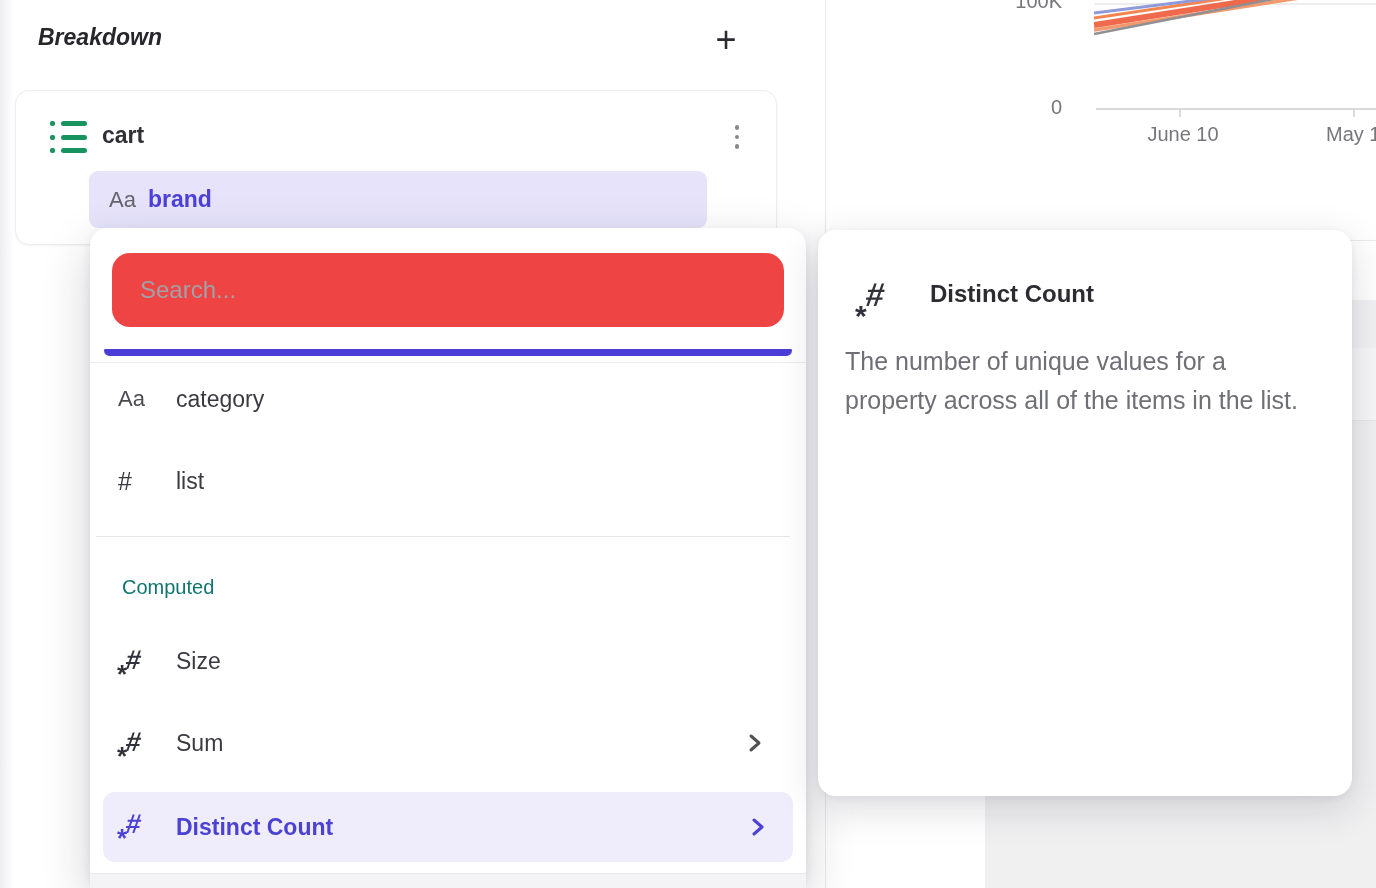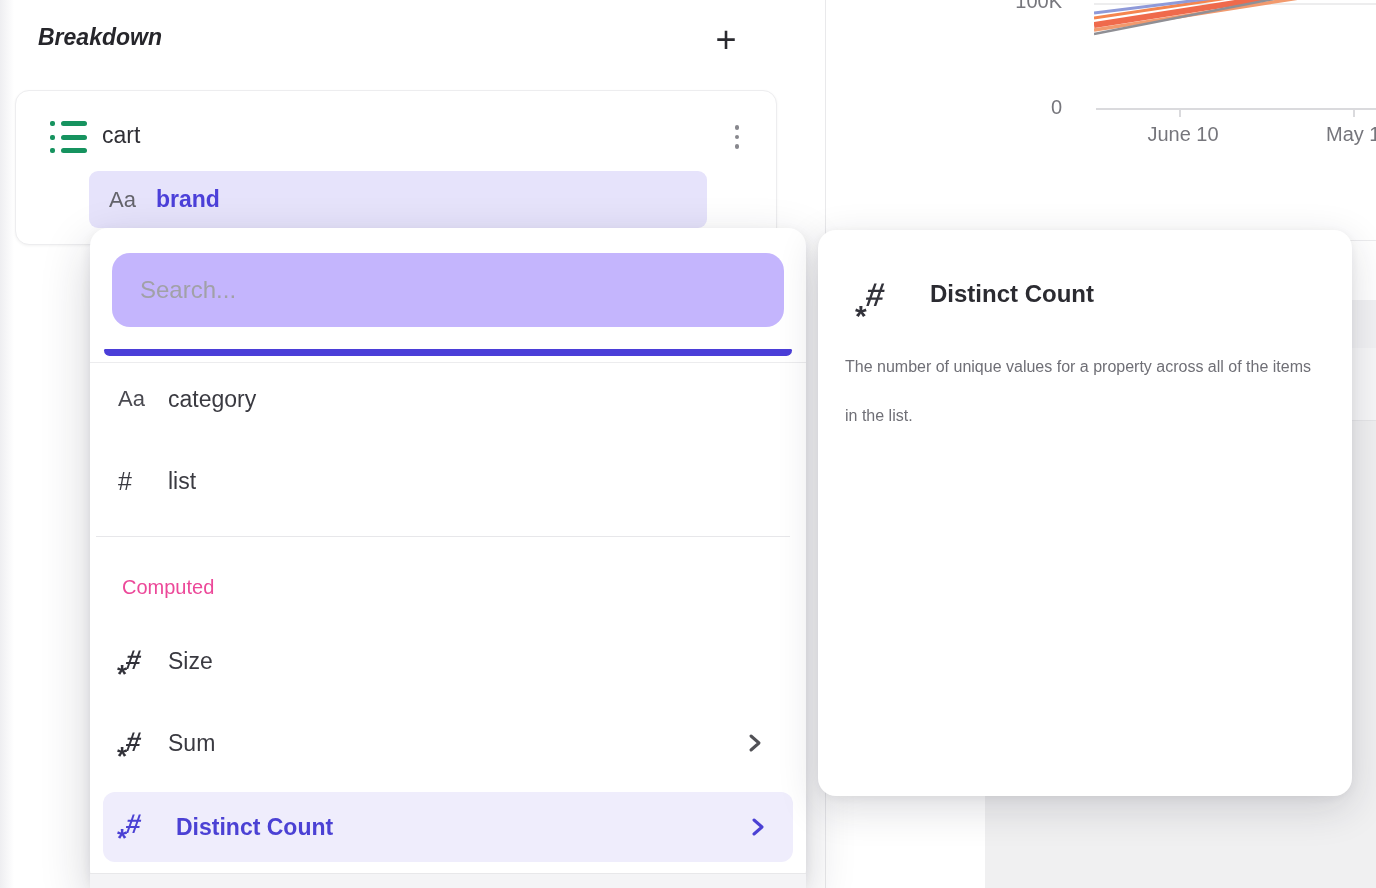"cart" .cart-label { font-weight: 400 -> 700 }
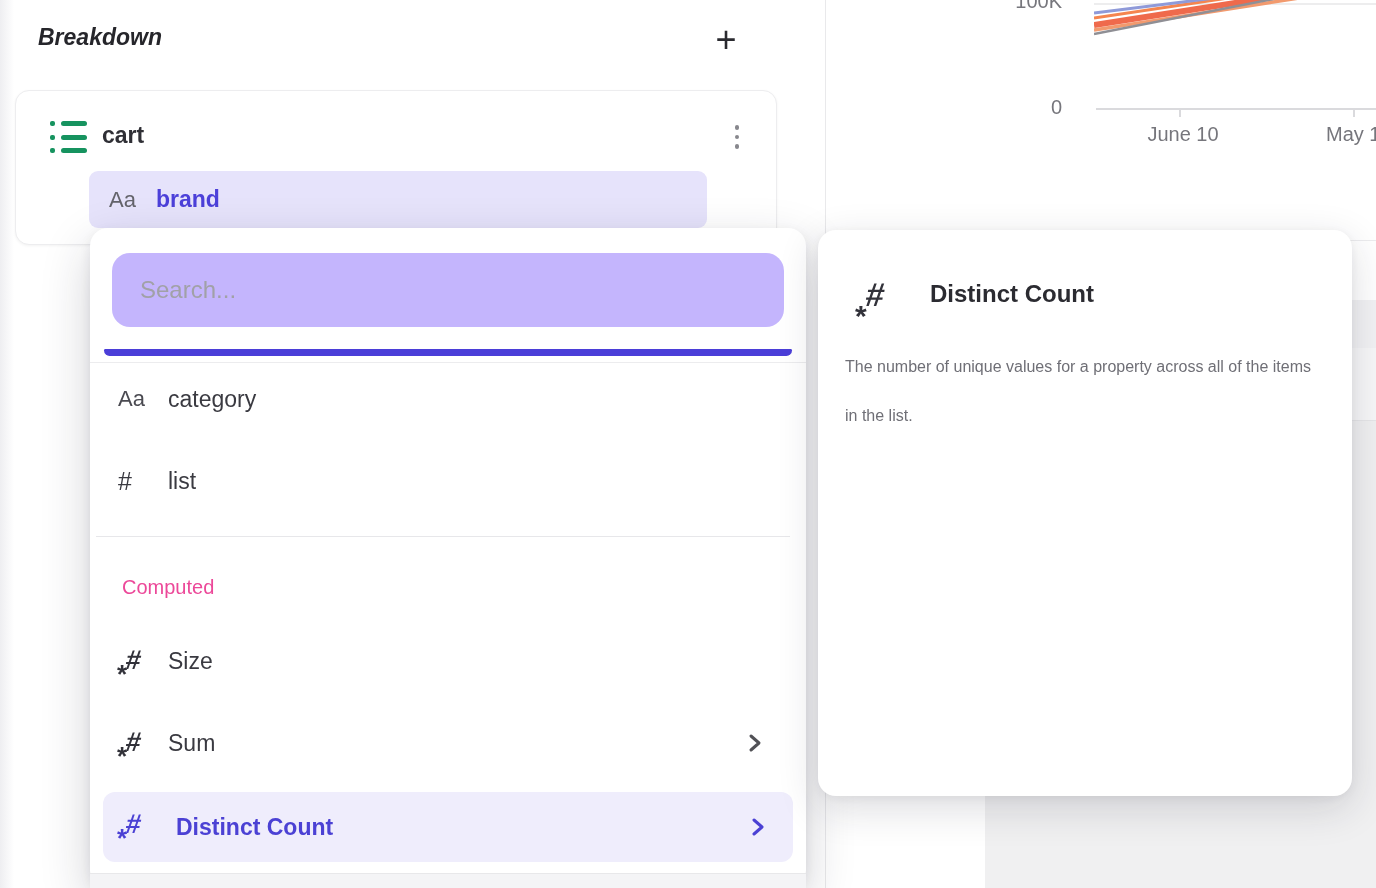"brand" .brand-row .brand-label { margin-left: 11px -> 3px }
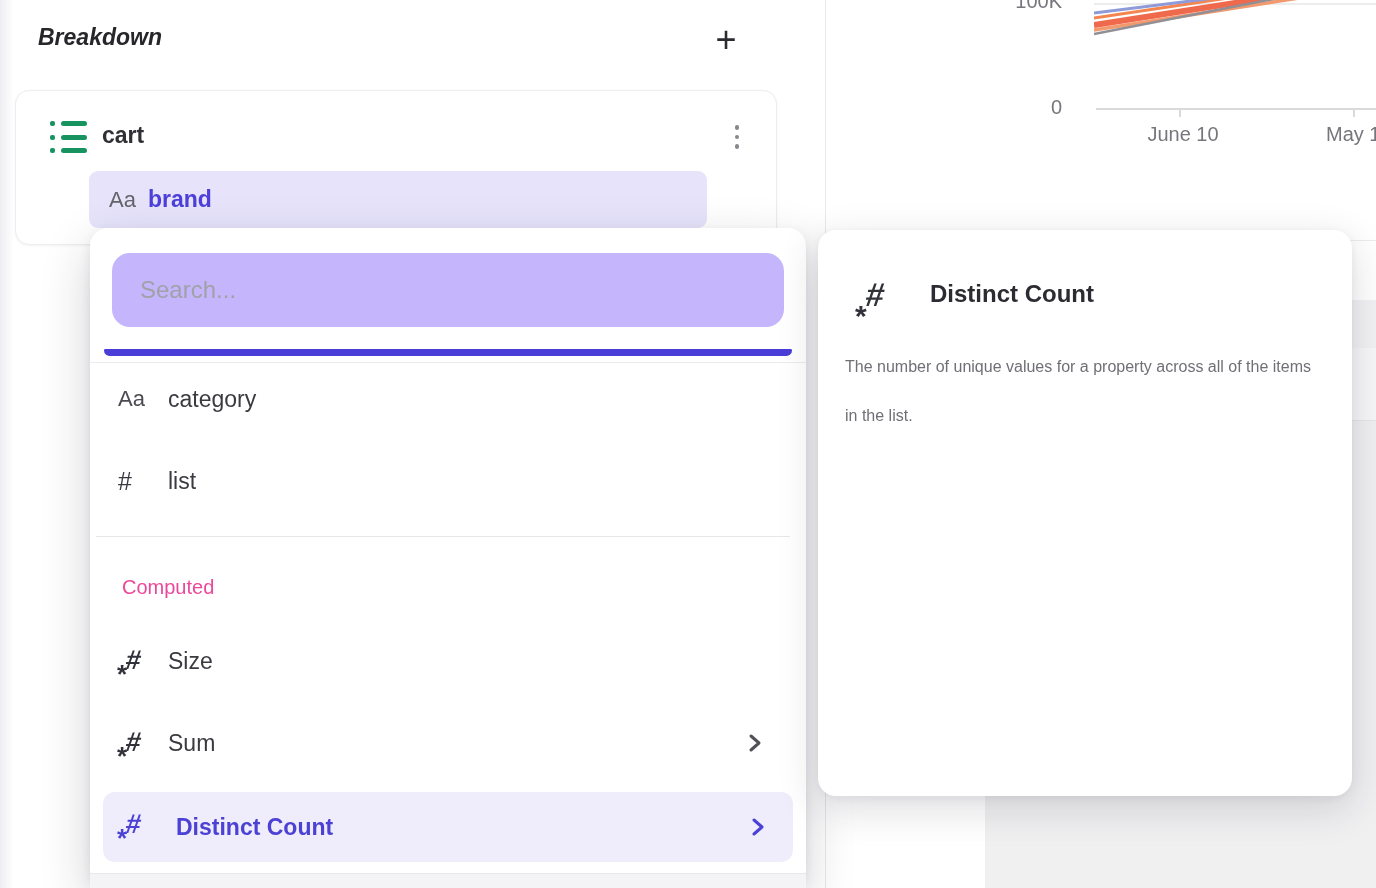"Search..." .search-box { background: #c4b5fd -> #ef4444 }
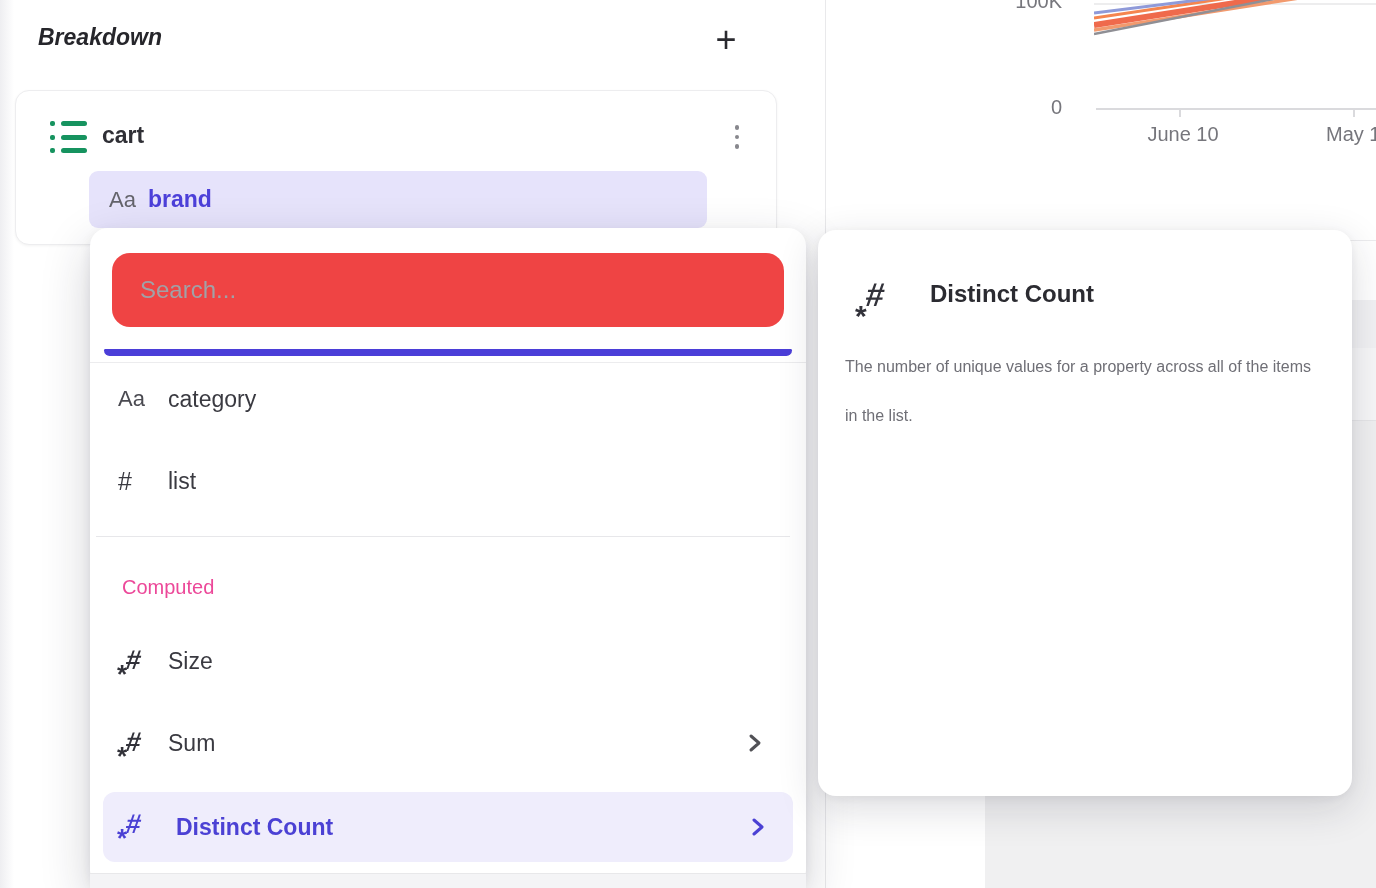"The number of unique values" .tt-desc { font-size: 16px -> 25px; line-height: 49px -> 39px }
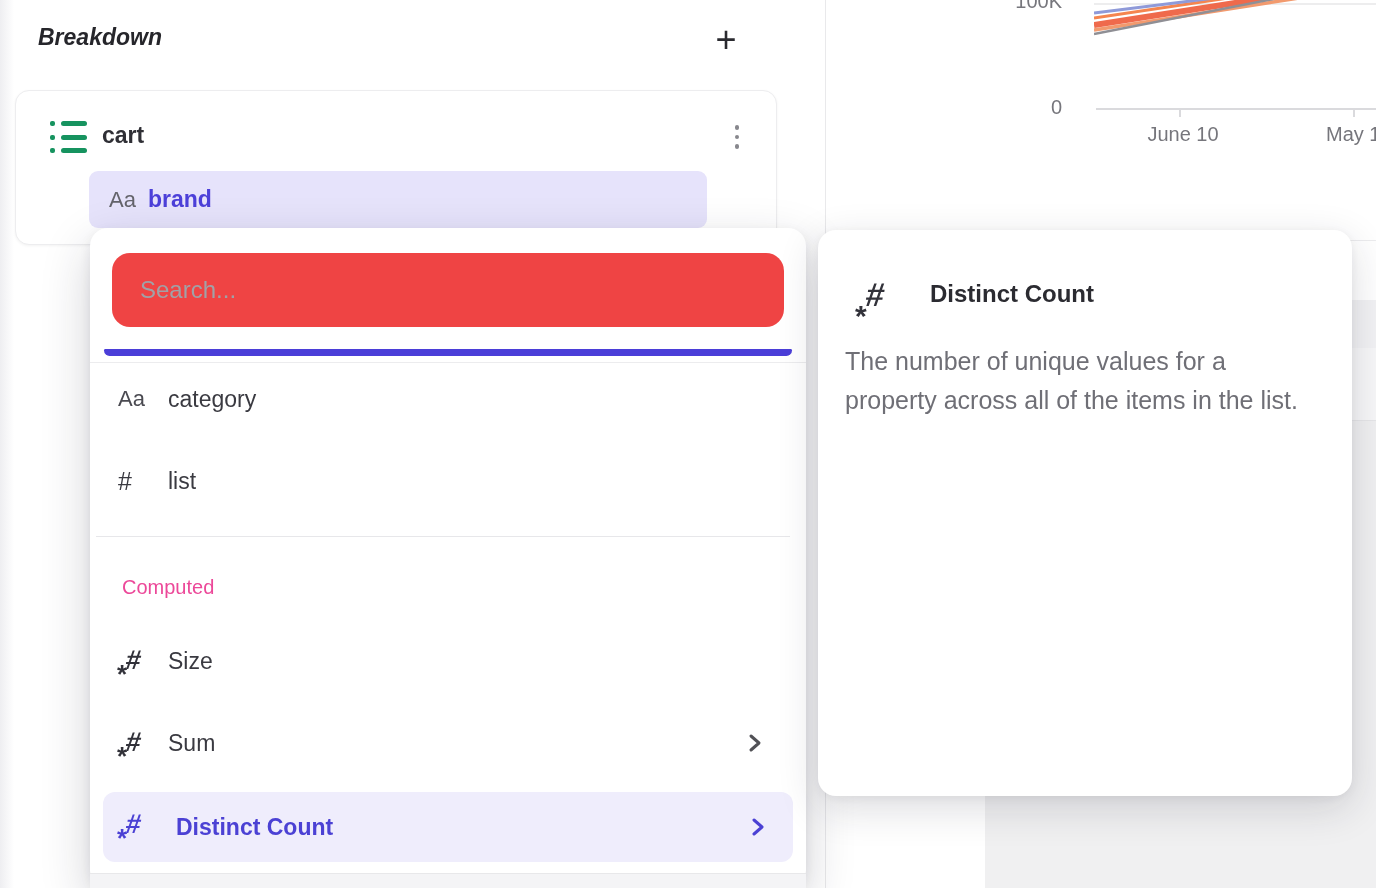"category" .dd-row .row-label { margin-left: 4px -> 12px }
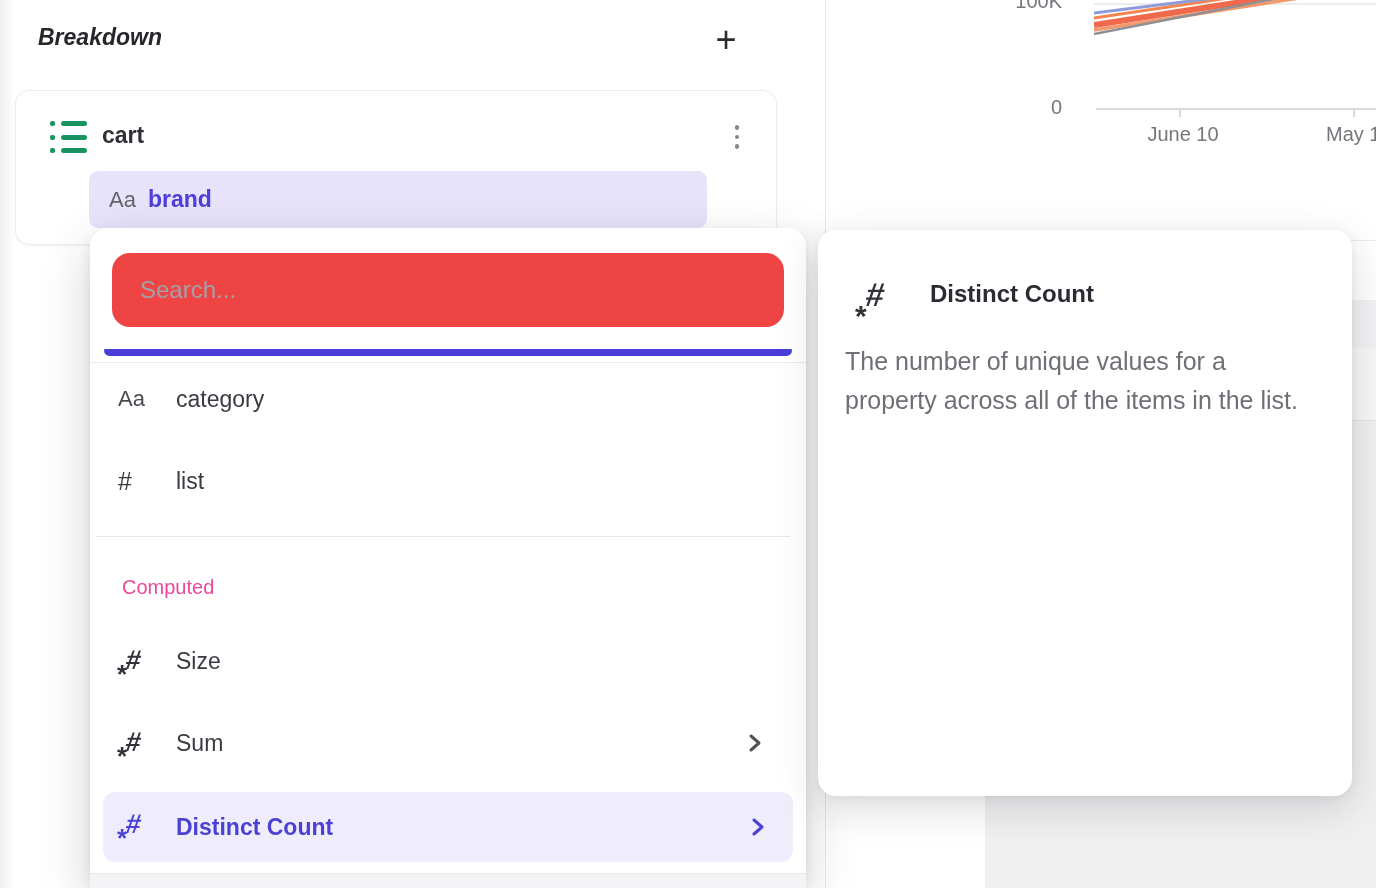"Computed" .computed-label { color: #ec4899 -> #0f766e }
